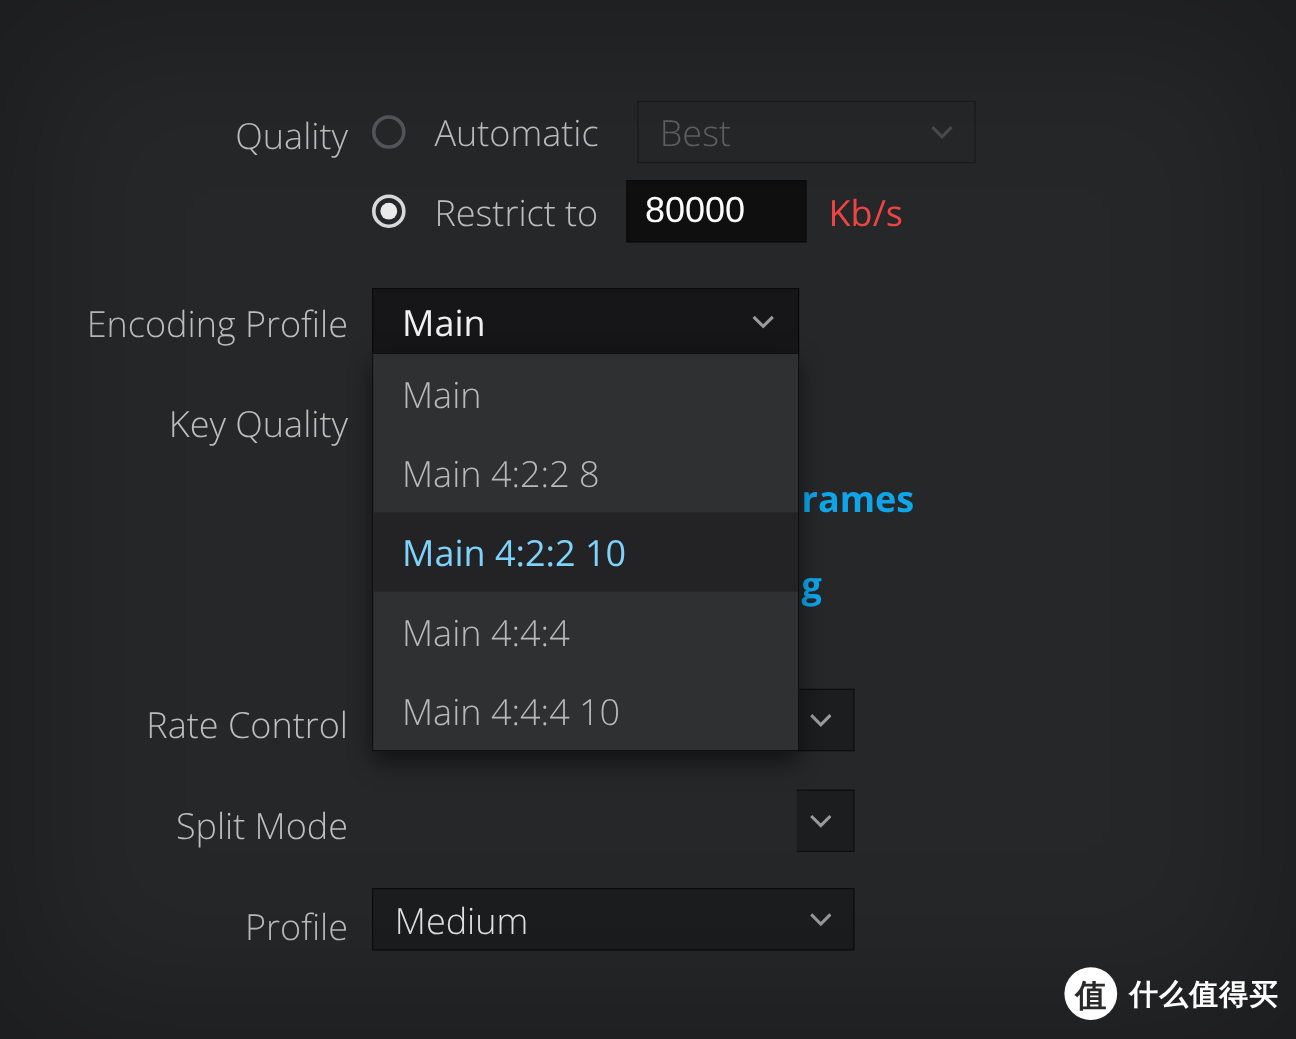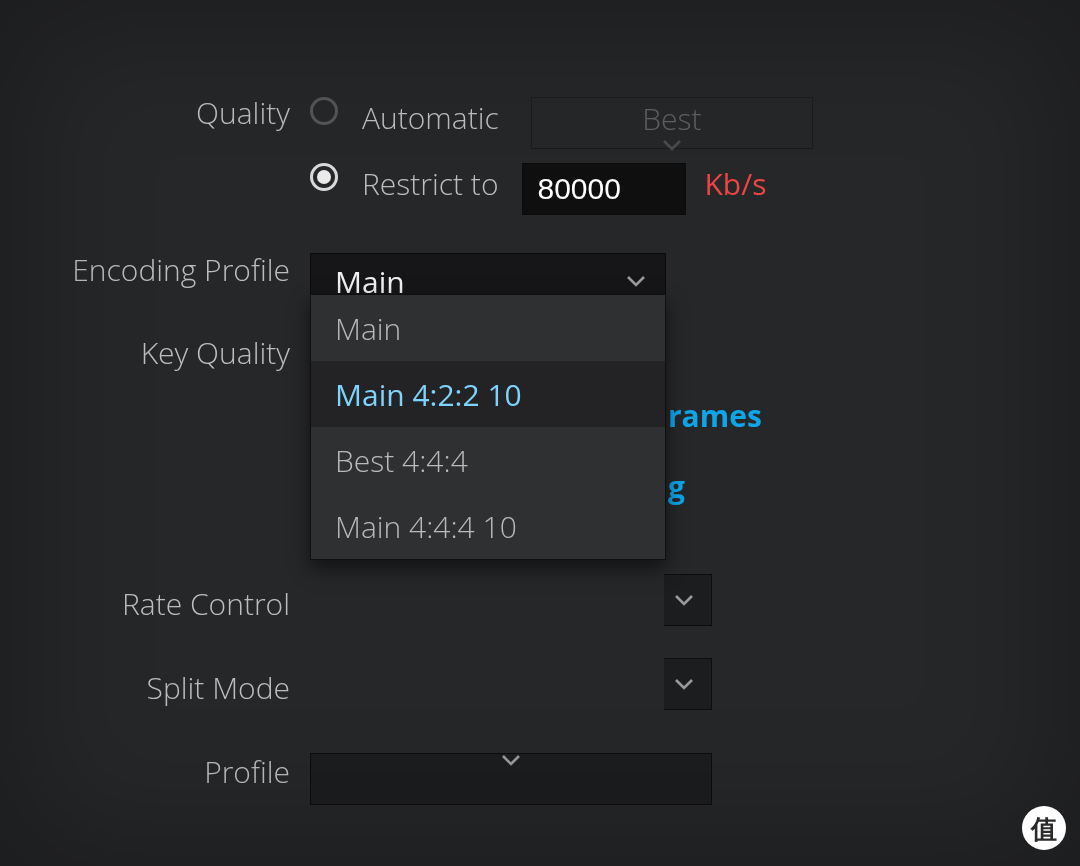"Automatic" .ctrl-area { align-items: none -> center; margin-top: 13px -> none }
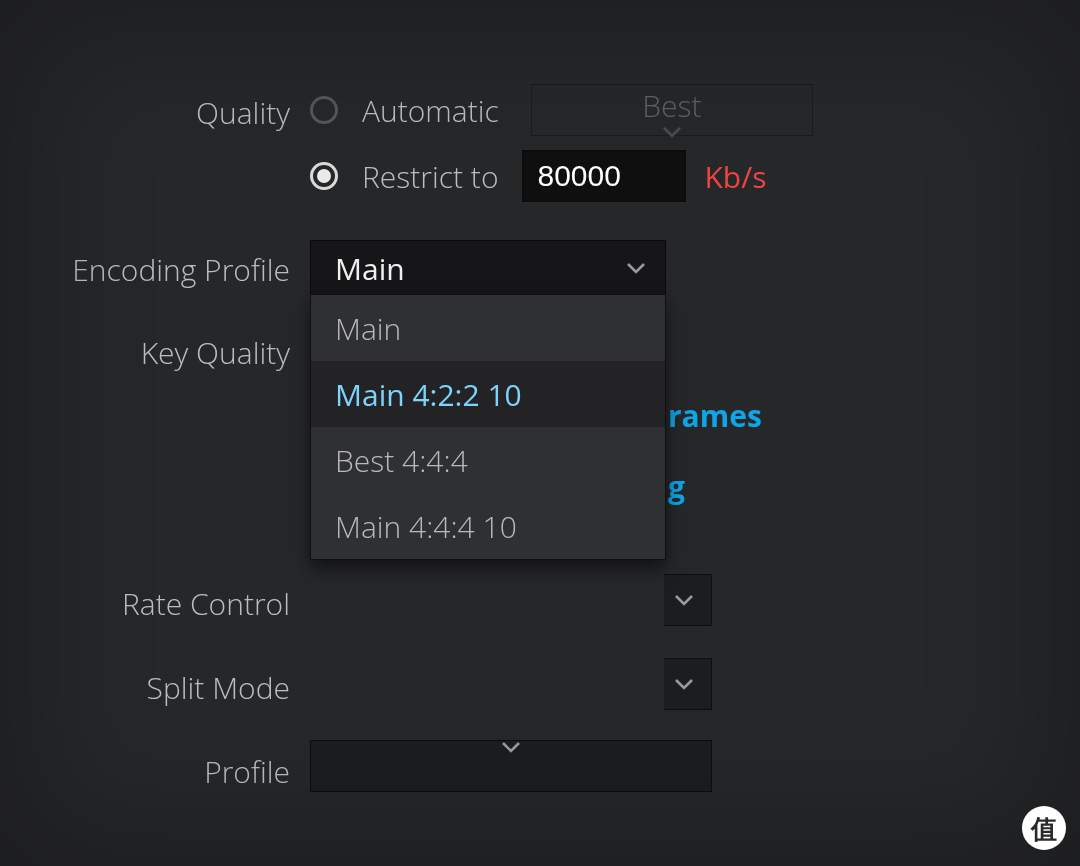"Best" .select { flex-direction: column -> none }
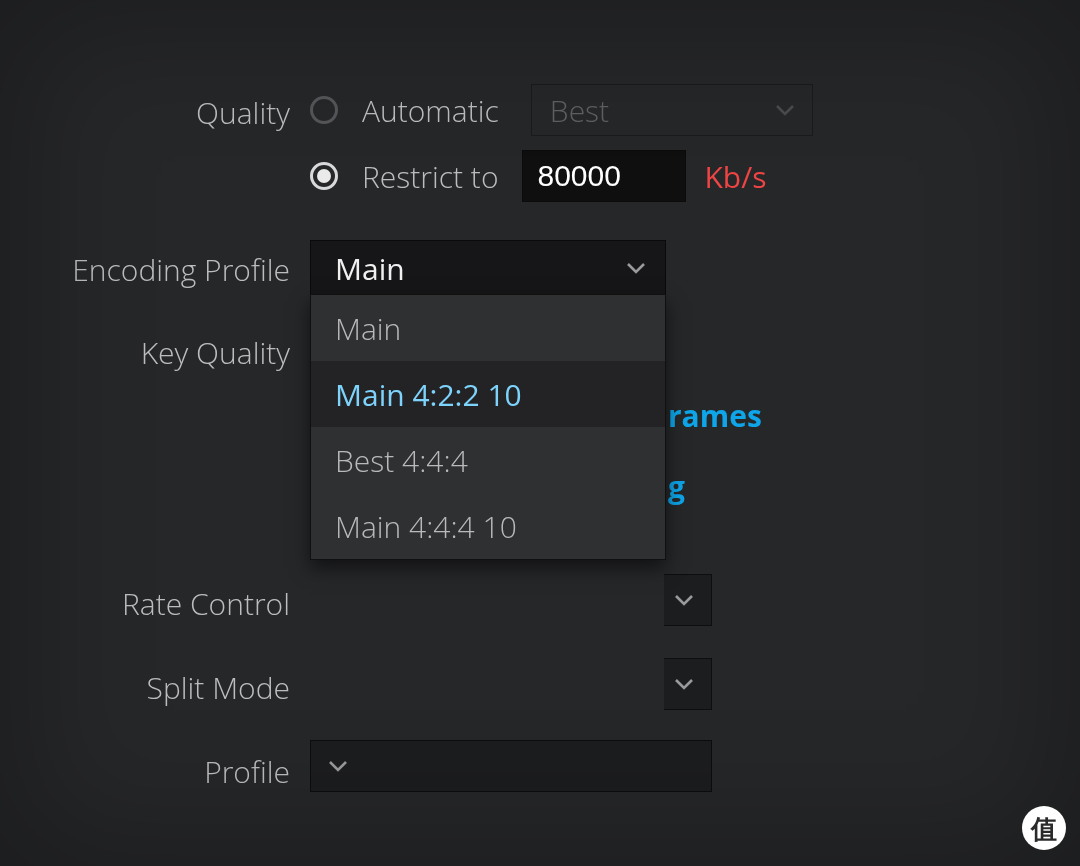"80000" .tinput { width: 164px -> 150px }
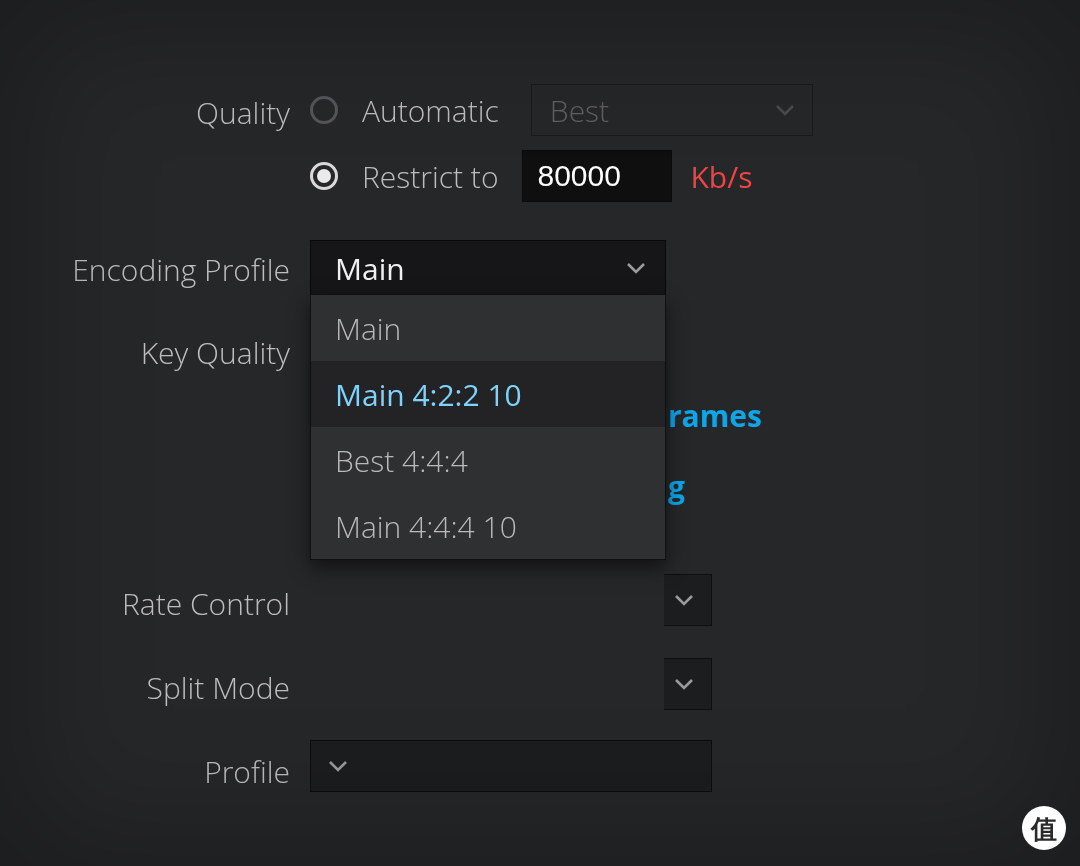"Main 4:2:2 8" div.opt { html: none -> <div>Main 4:2:2 8</div> }
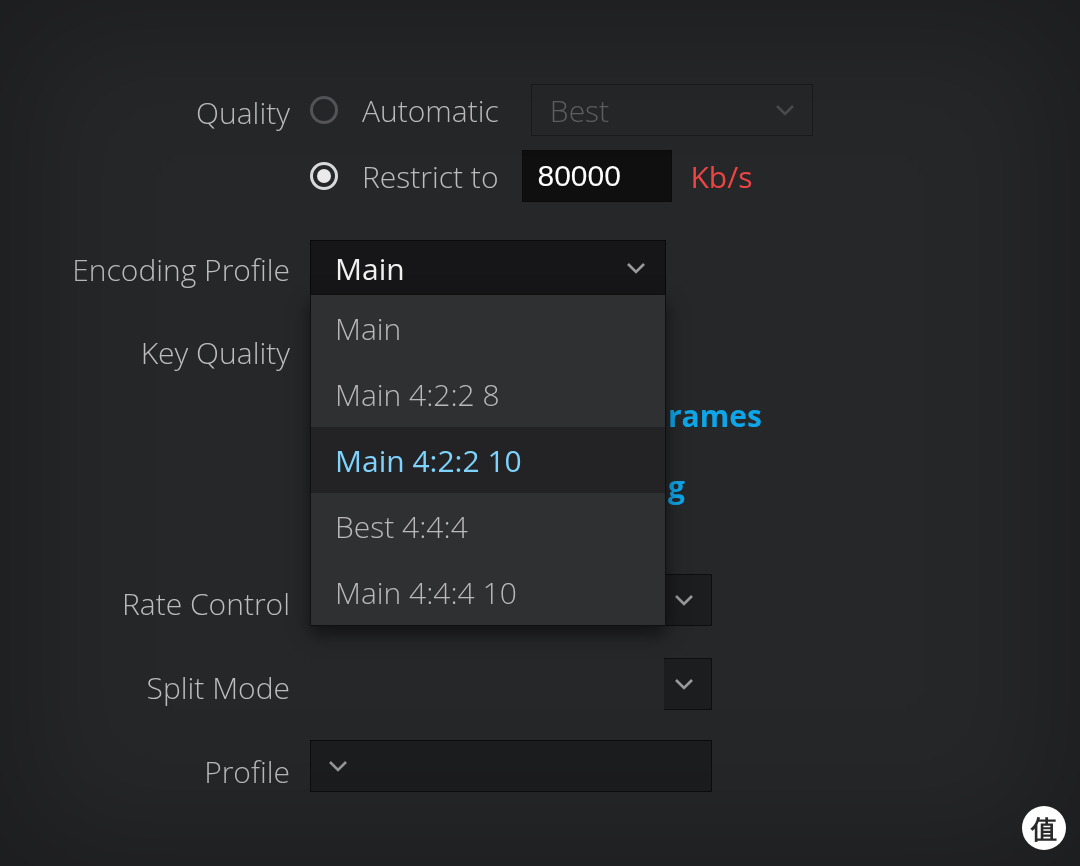"Best 4:4:4" div.opt { text: Best -> Main }
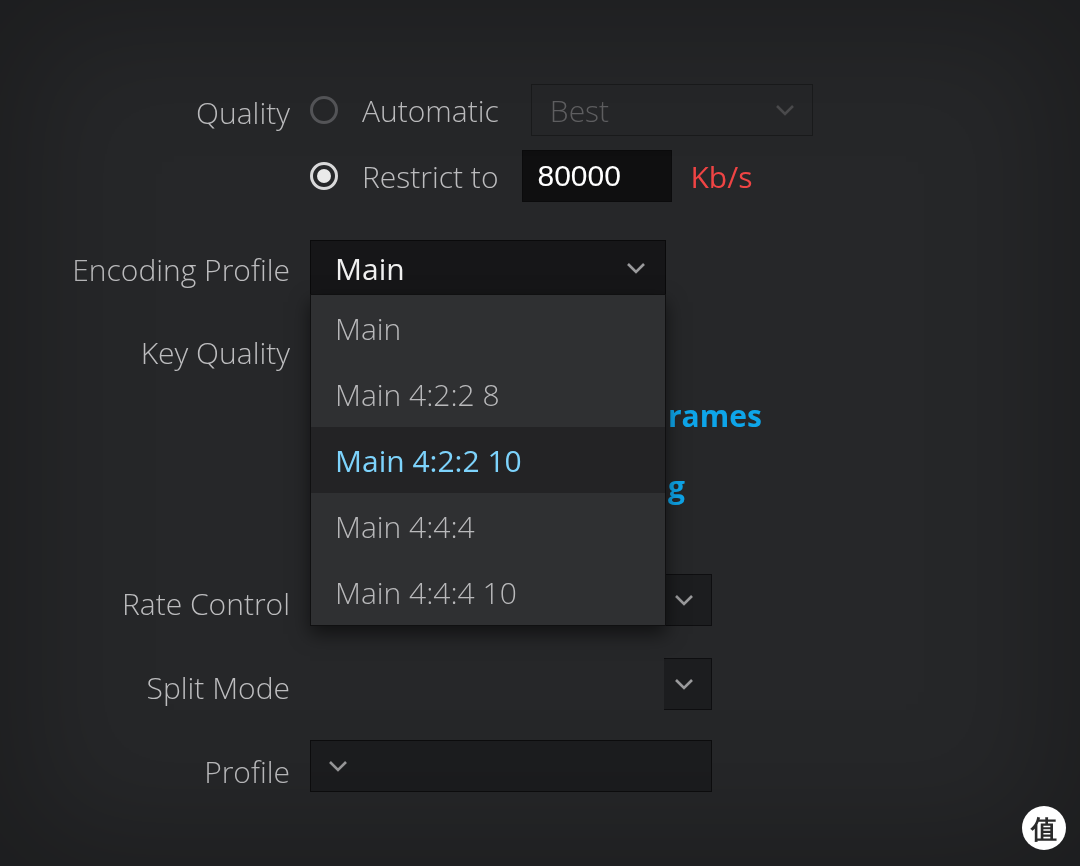"Medium" span.sval { html: none -> <span>Medium</span> }
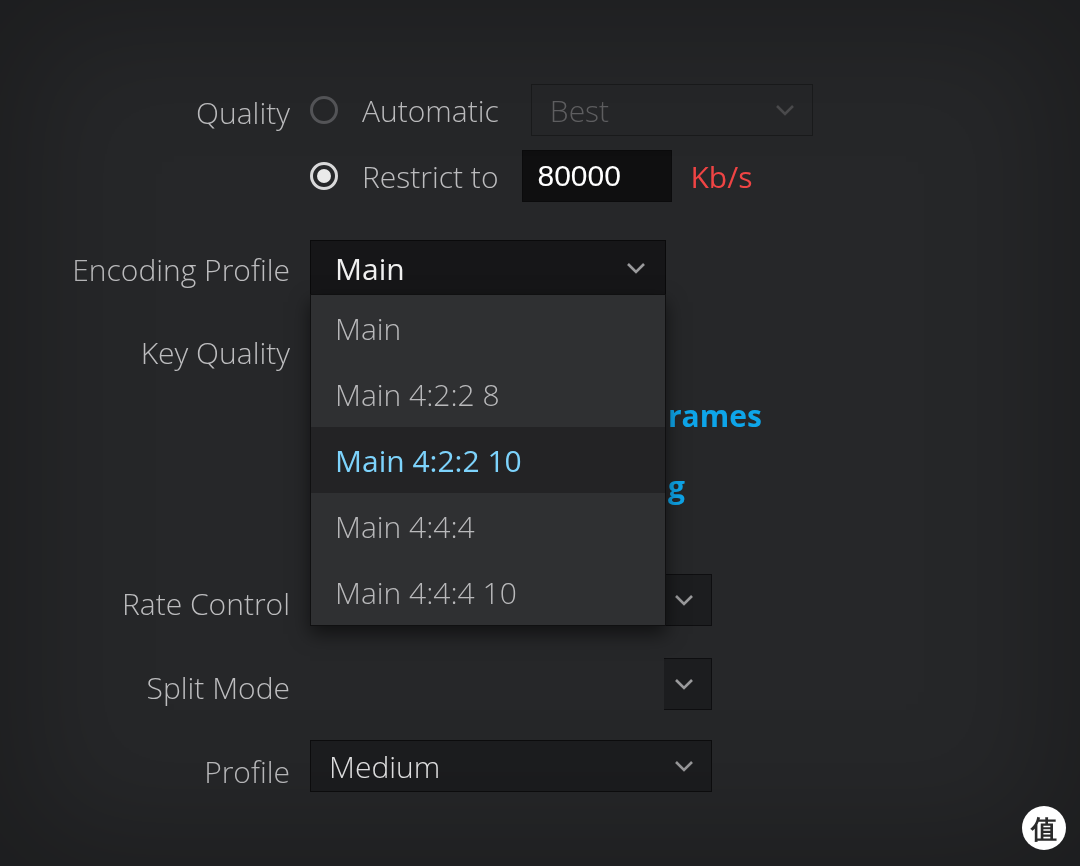"什么值得买" div.wm-text { html: none -> <div>什么值得买</div> }
